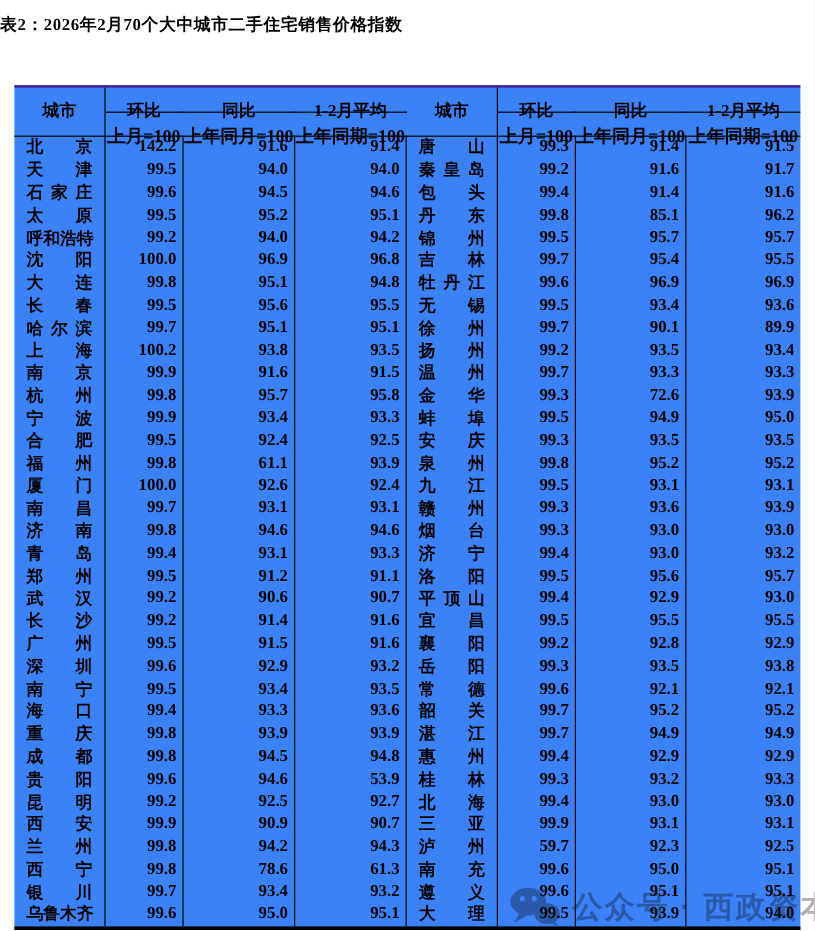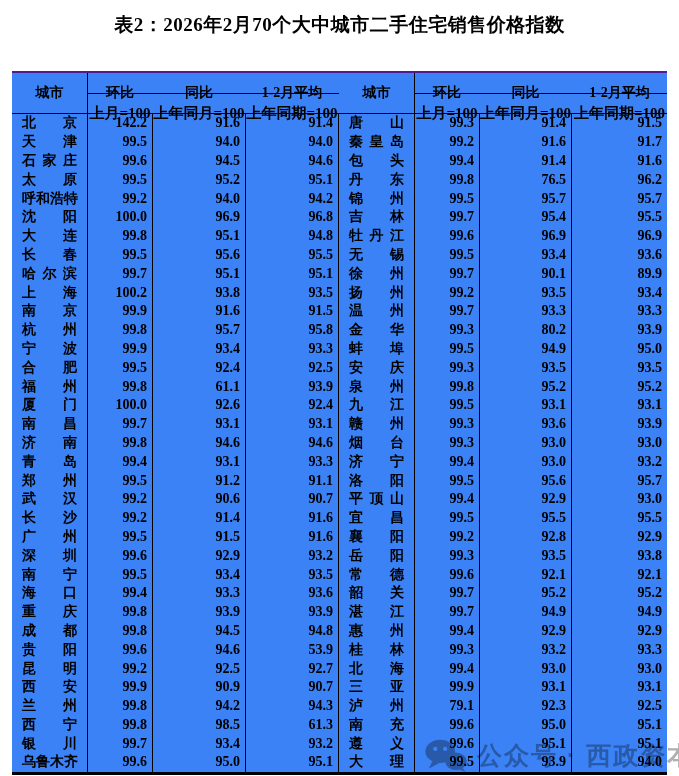"表2：2026年2月70个大中城市二手住宅销售价格指数" .title { font-size: 19px -> 14px; text-align: center -> left }
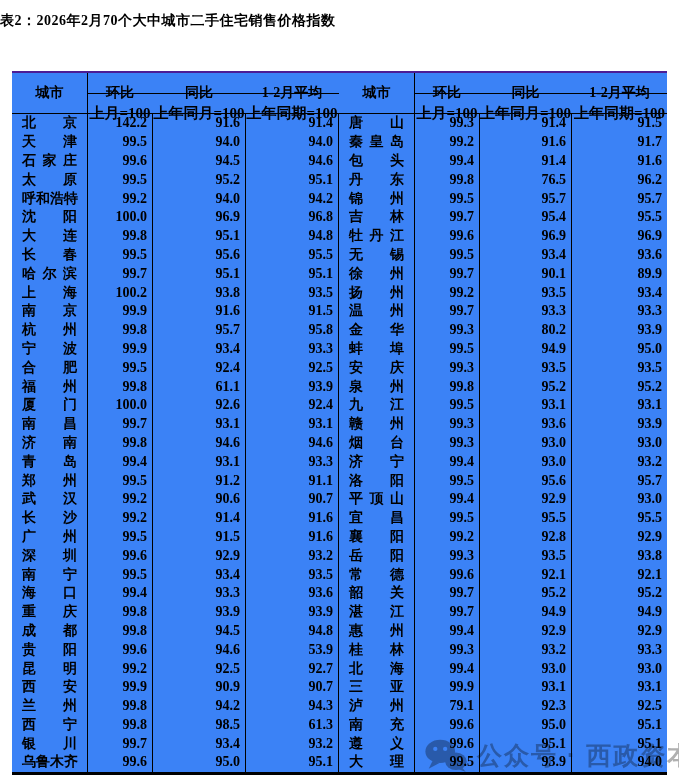"76.5" div.cell { text: 76.5 -> 85.1 }
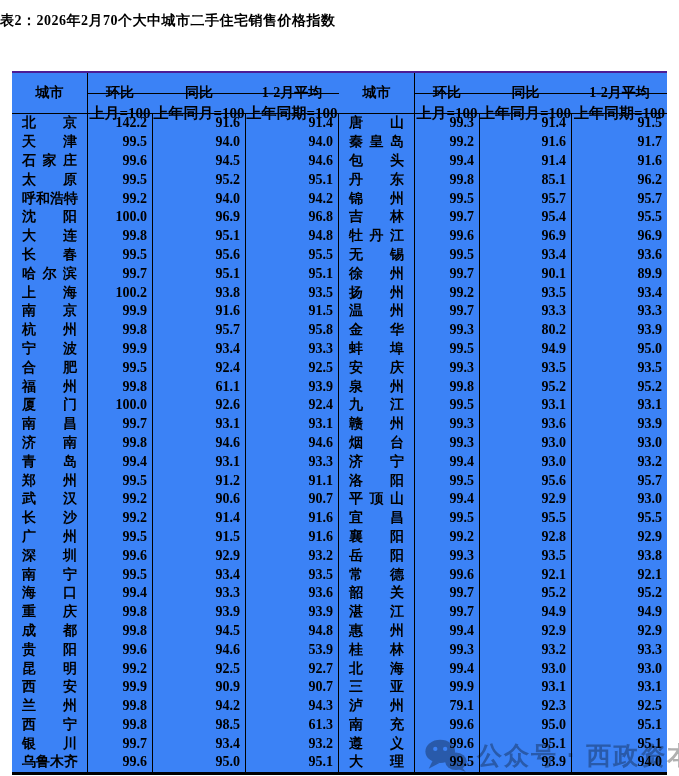"80.2" div.cell { text: 80.2 -> 72.6 }
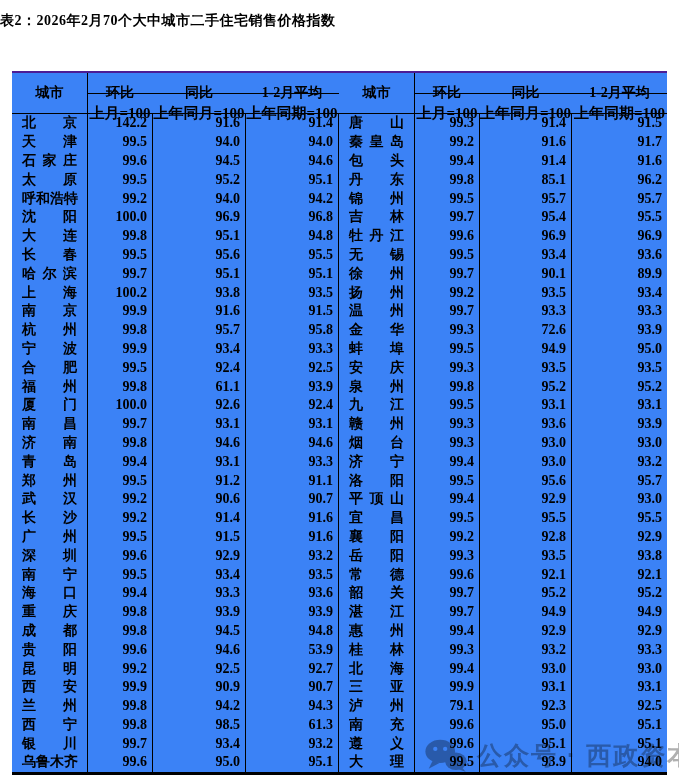"79.1" div.cell { text: 79.1 -> 59.7 }
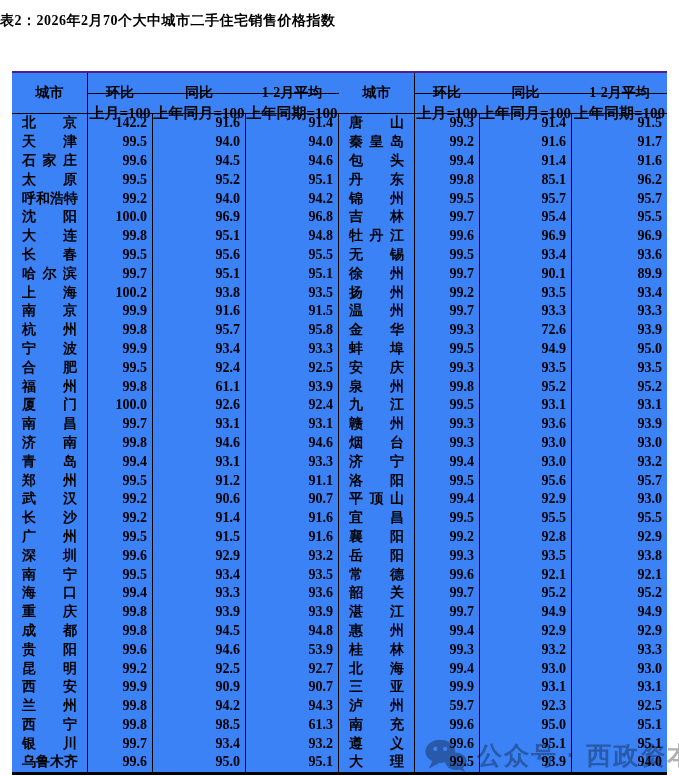"98.5" div.cell { text: 98.5 -> 78.6 }
